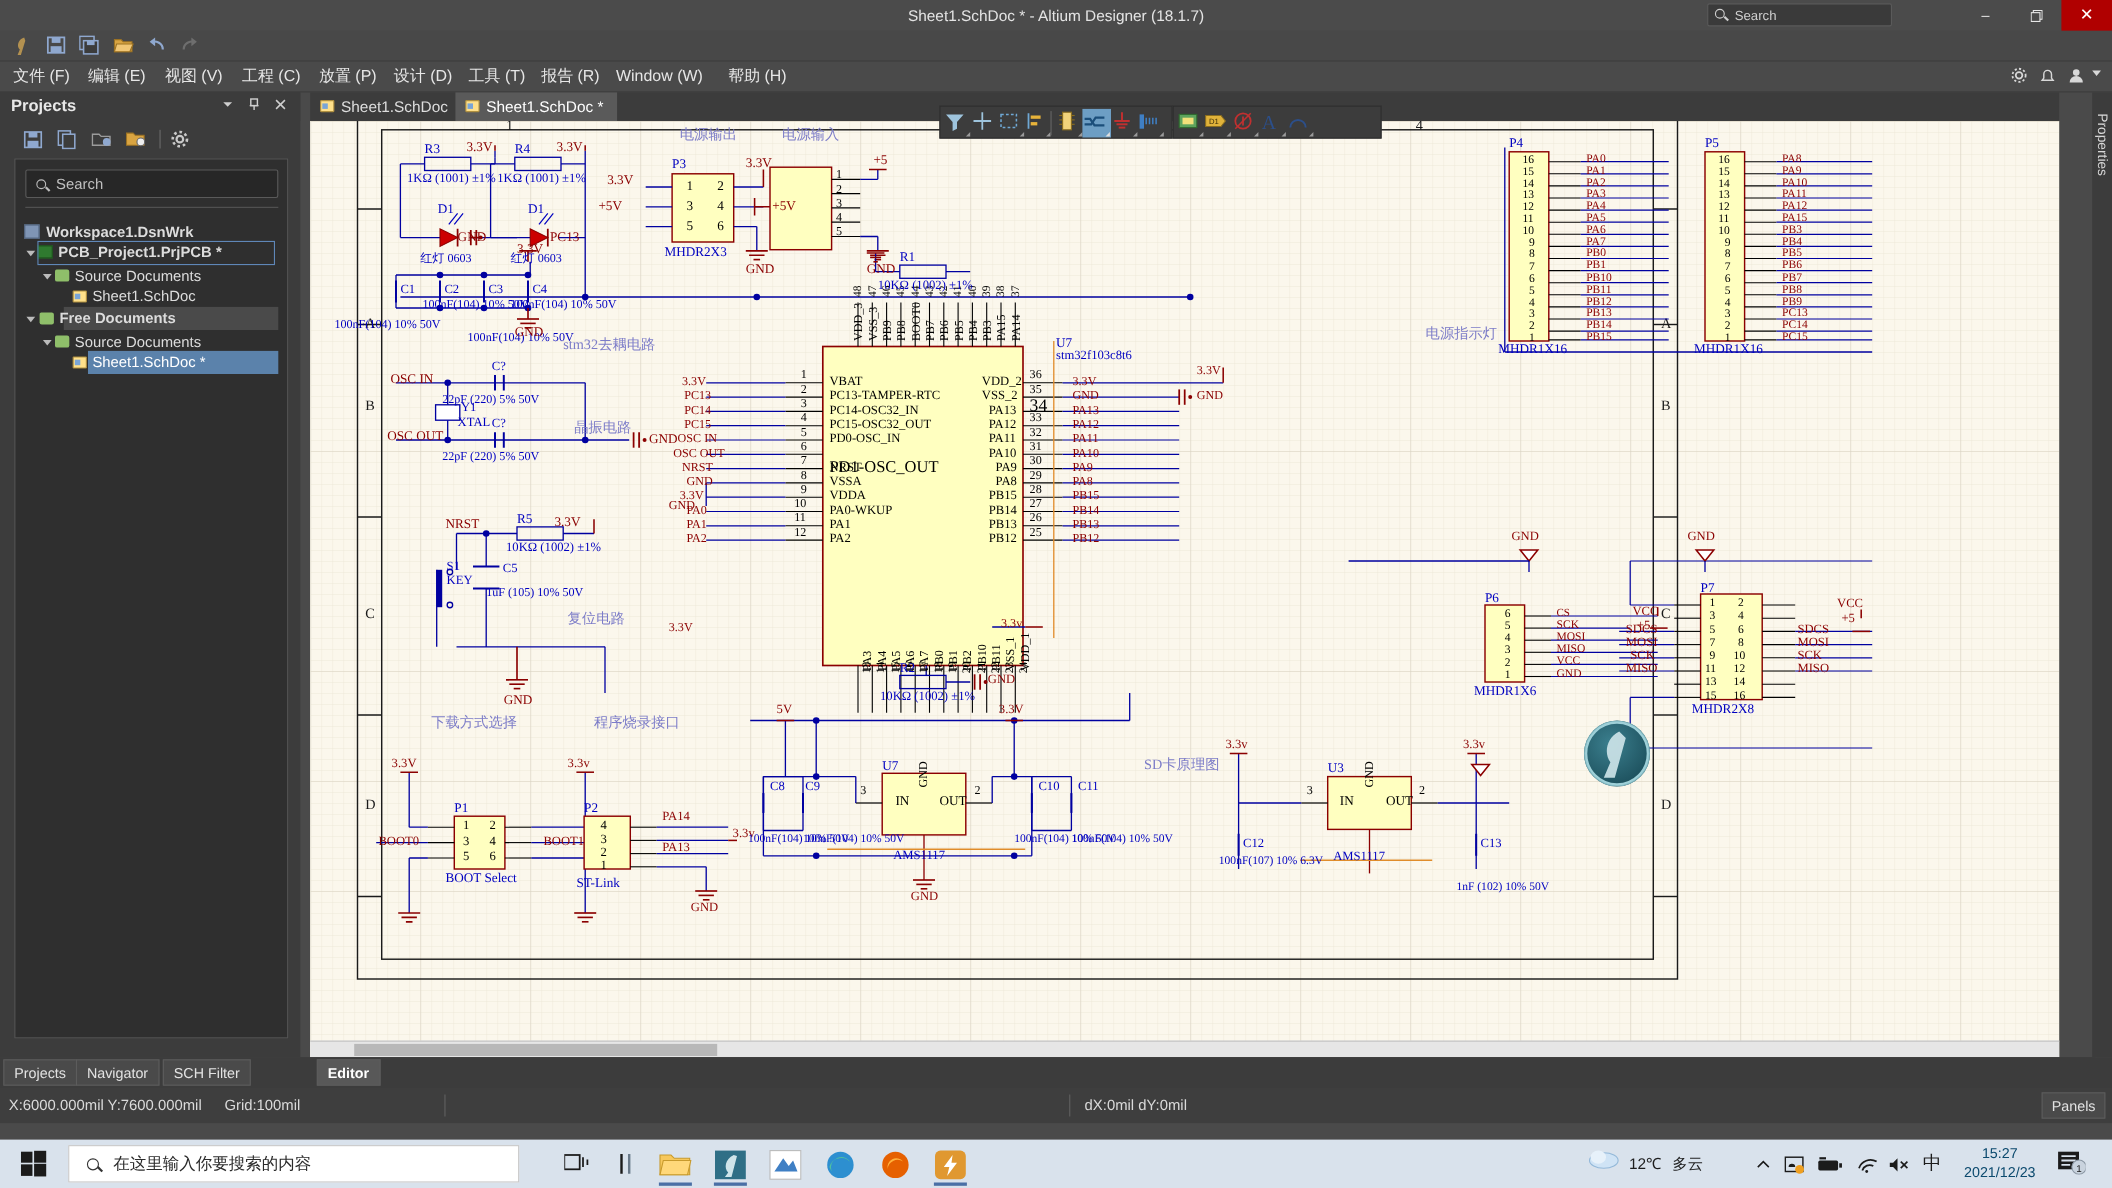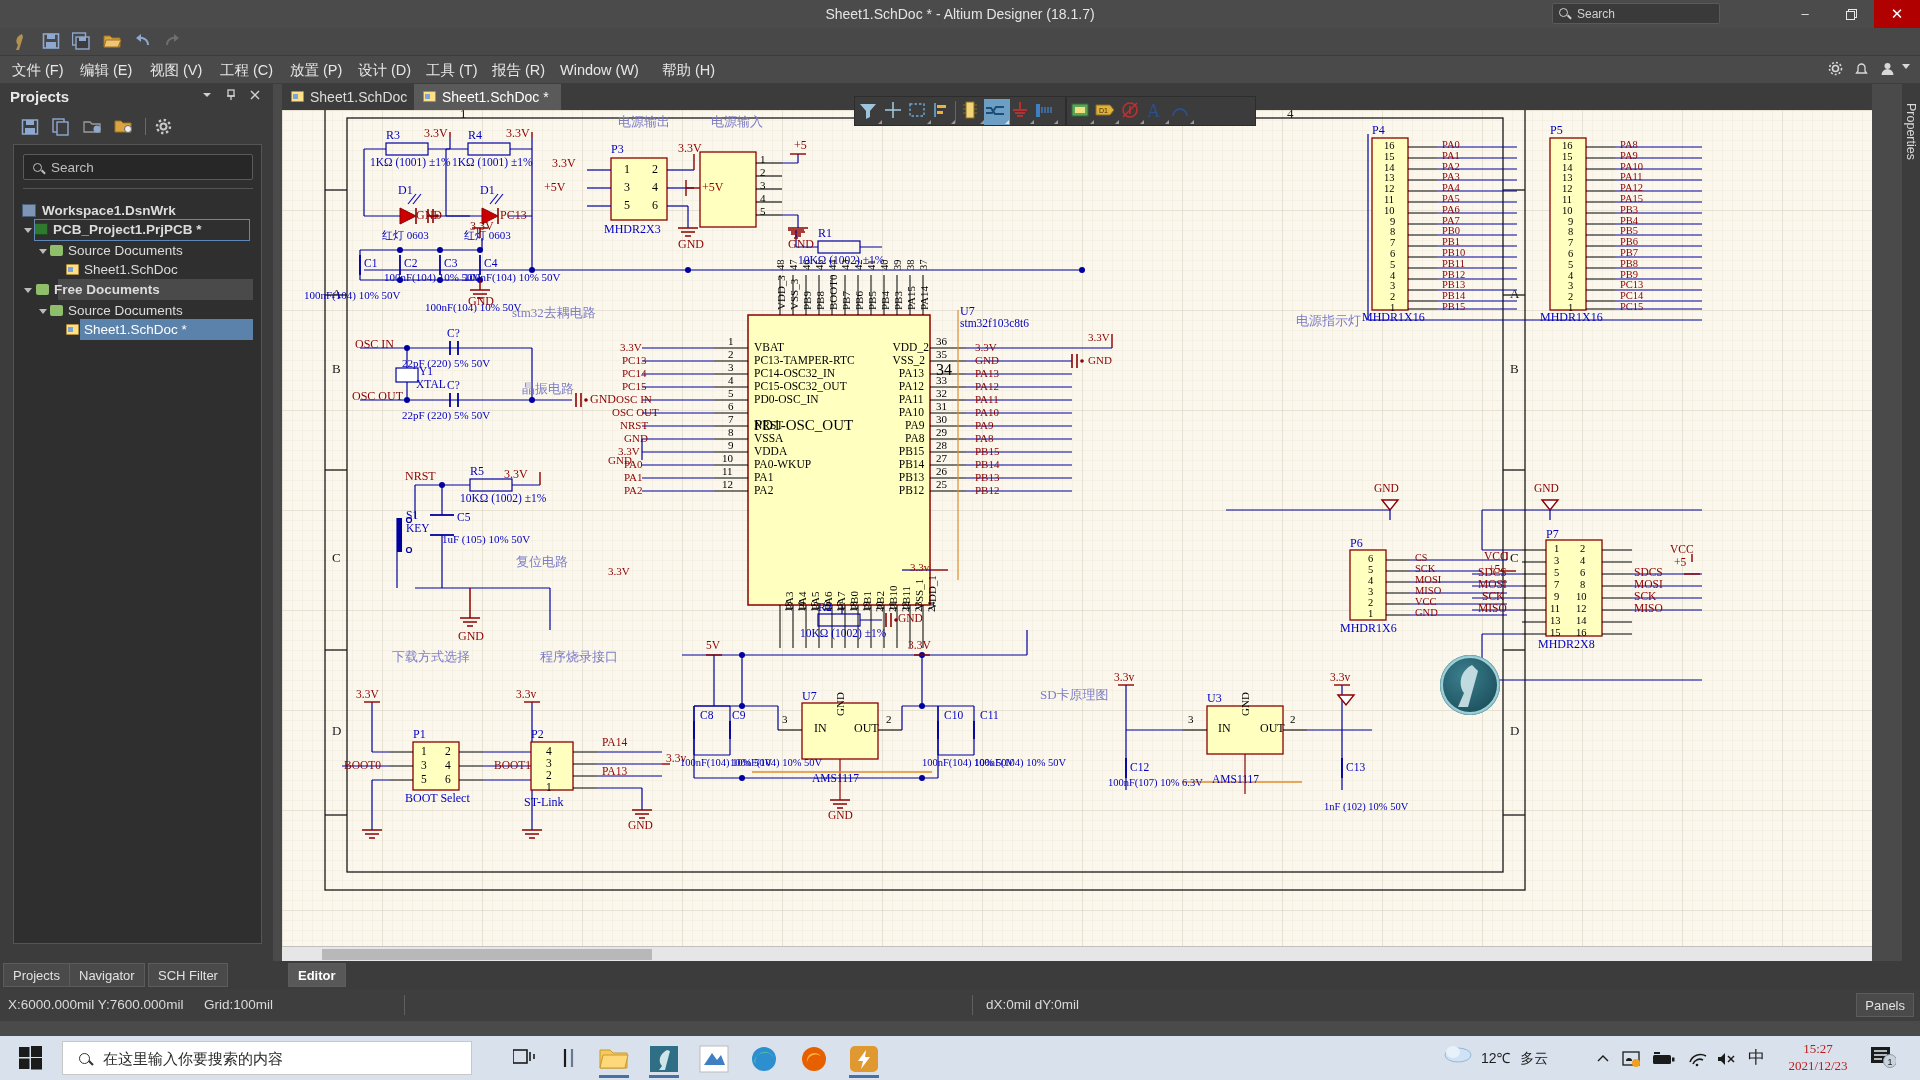"电源指示灯" span.lbl { top: 204px -> 186px }
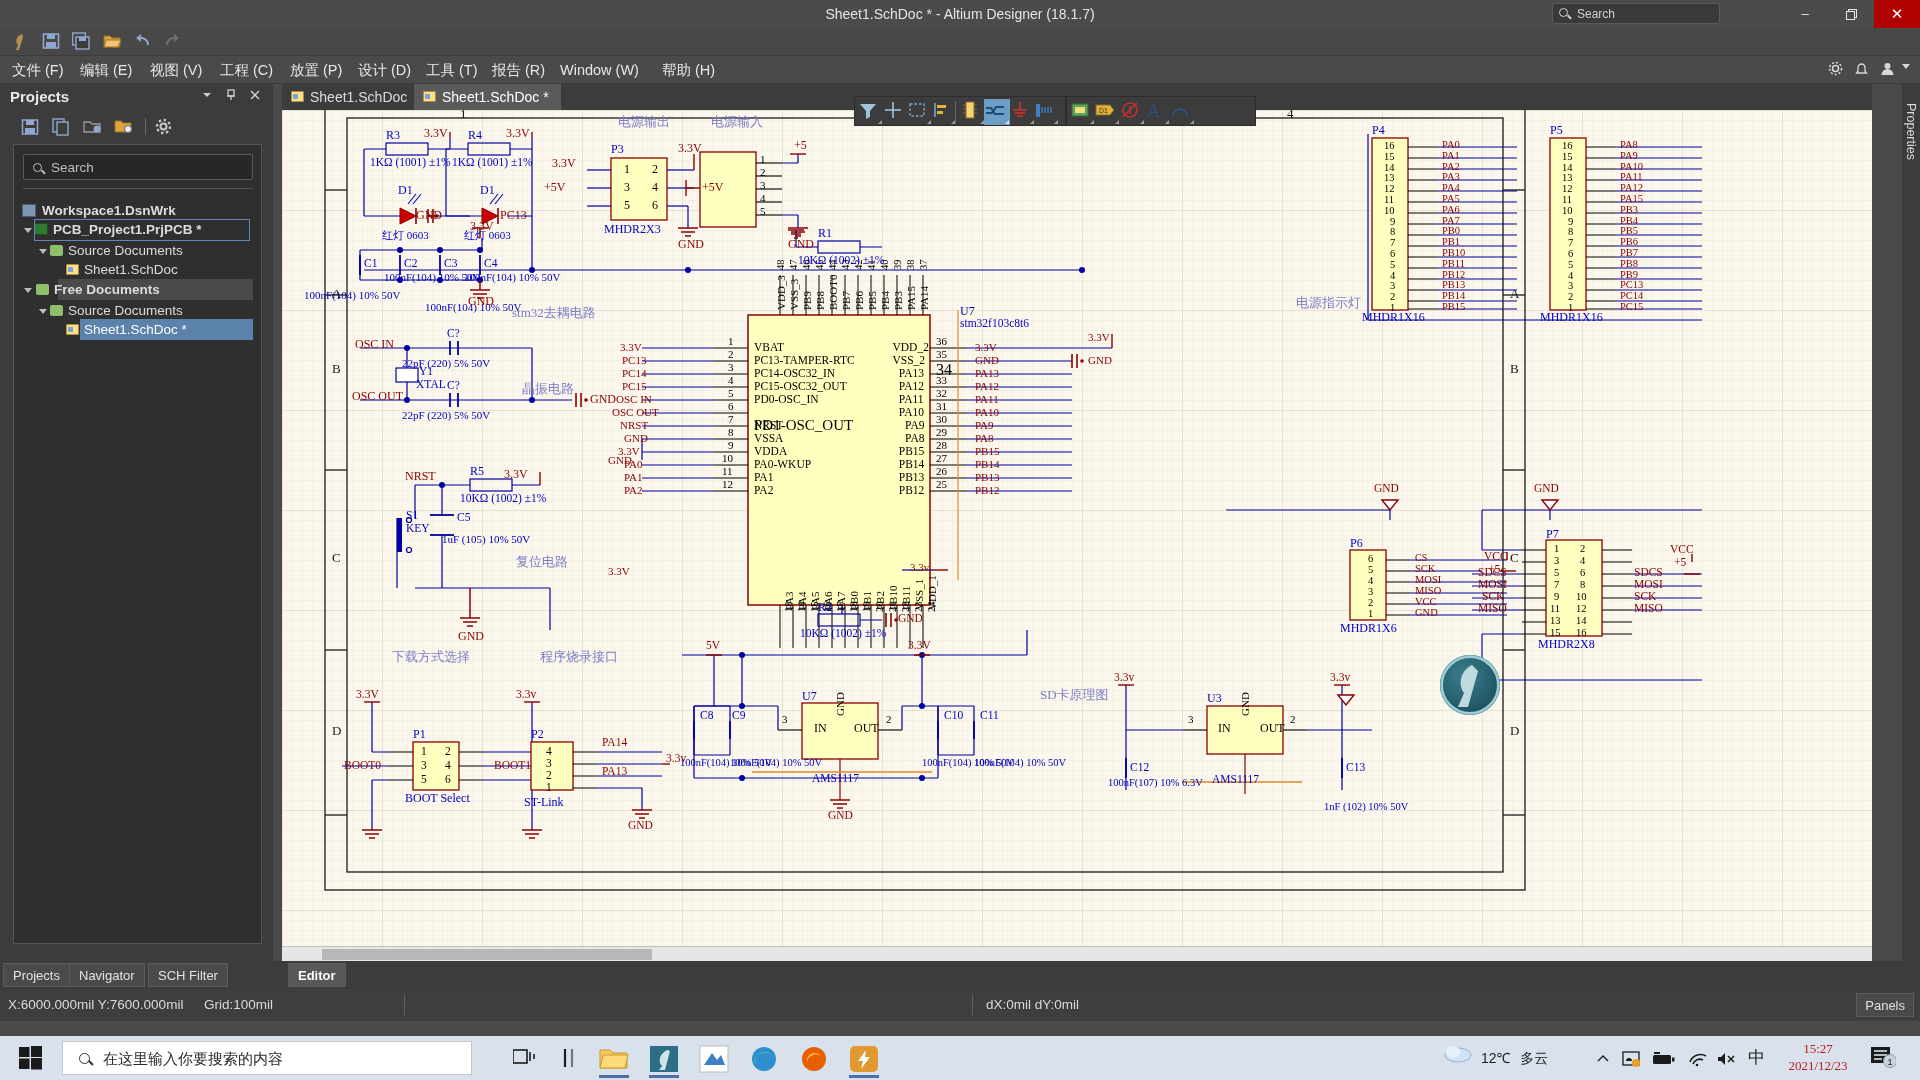"15:27" #tb-clock { color: #b91c1c -> #0c4a6e; font-family: Liberation Serif, serif -> none }
